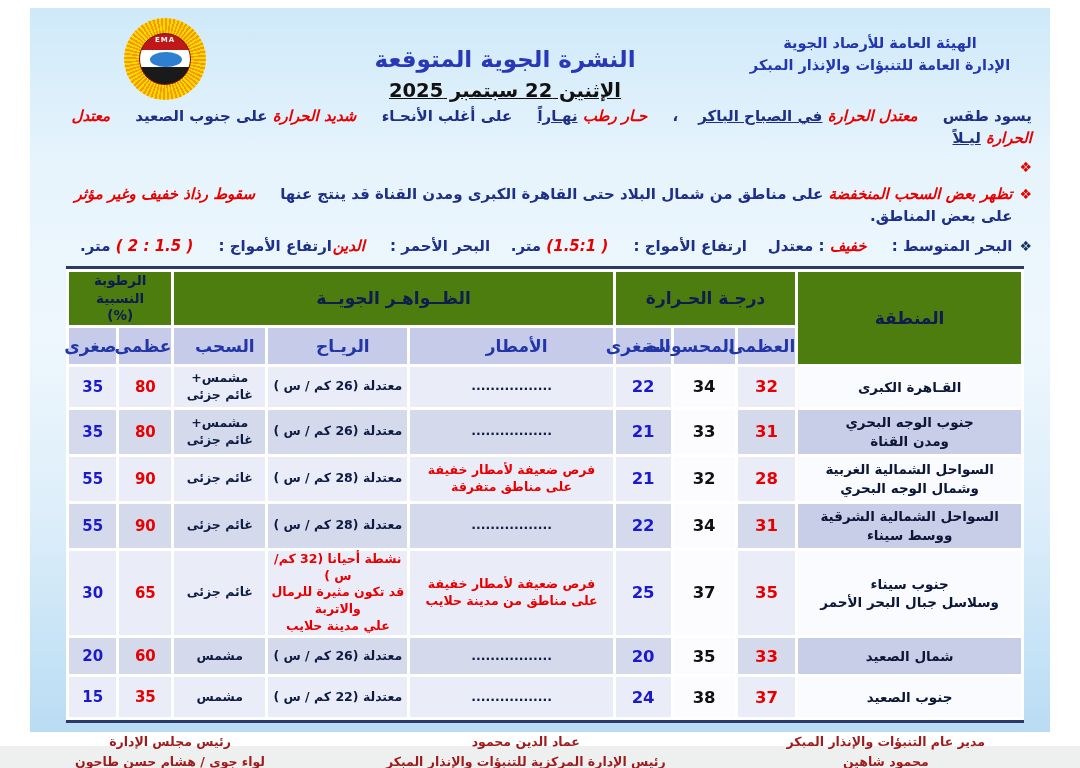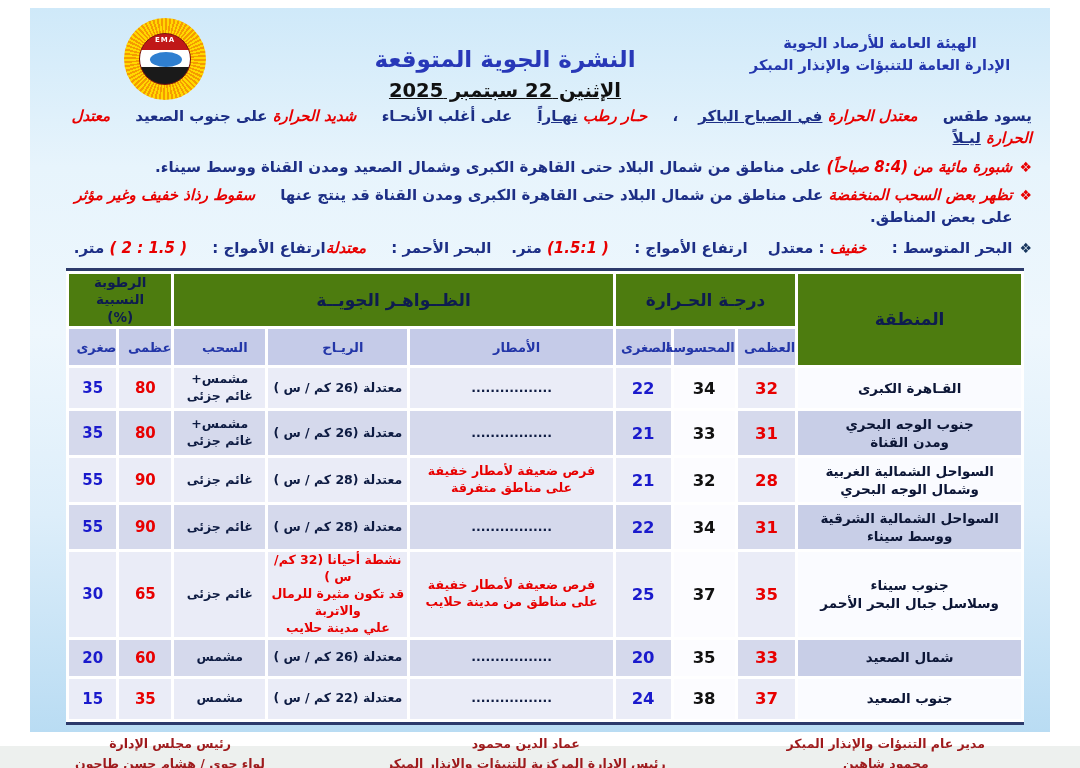"شبورة مائية من (8:4 صباحاً)" span { html: <span><span>شبورة مائية من (8:4 صباحاً) </span><span>على مناطق من شمال البلاد حتى القاهرة الكبرى وشمال الصعيد ومدن القناة ووسط سيناء.</span></span> -> none }
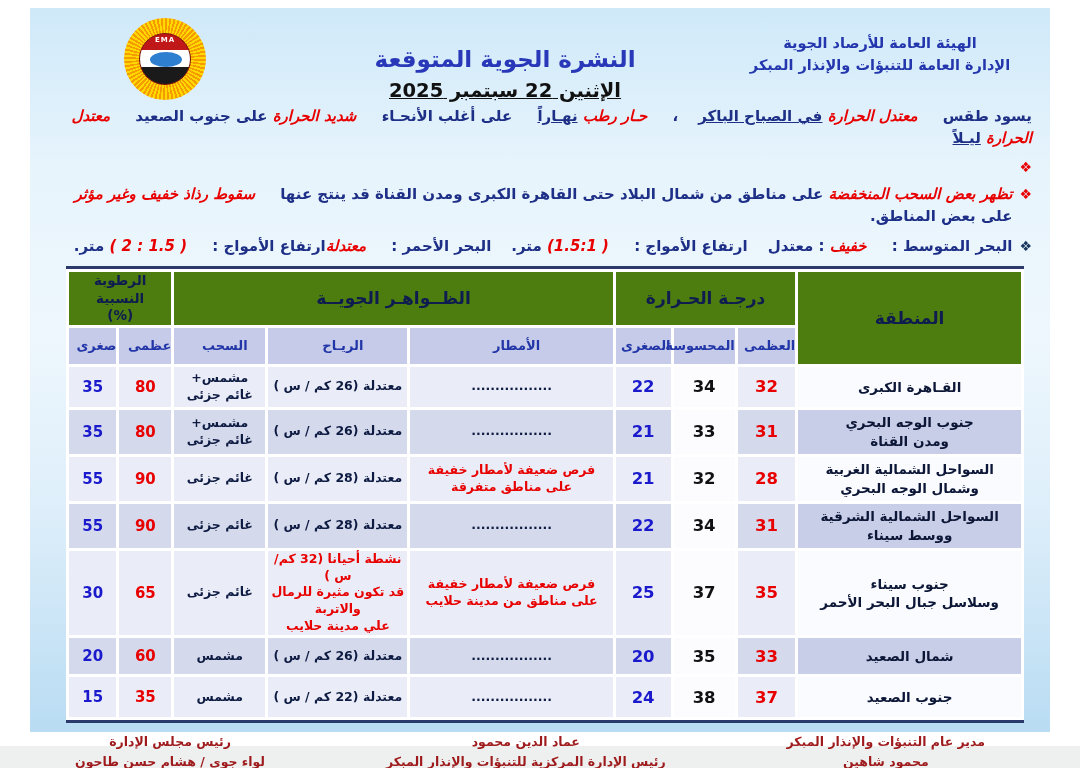"معتدلة" span.red { text: معتدلة -> الدين }
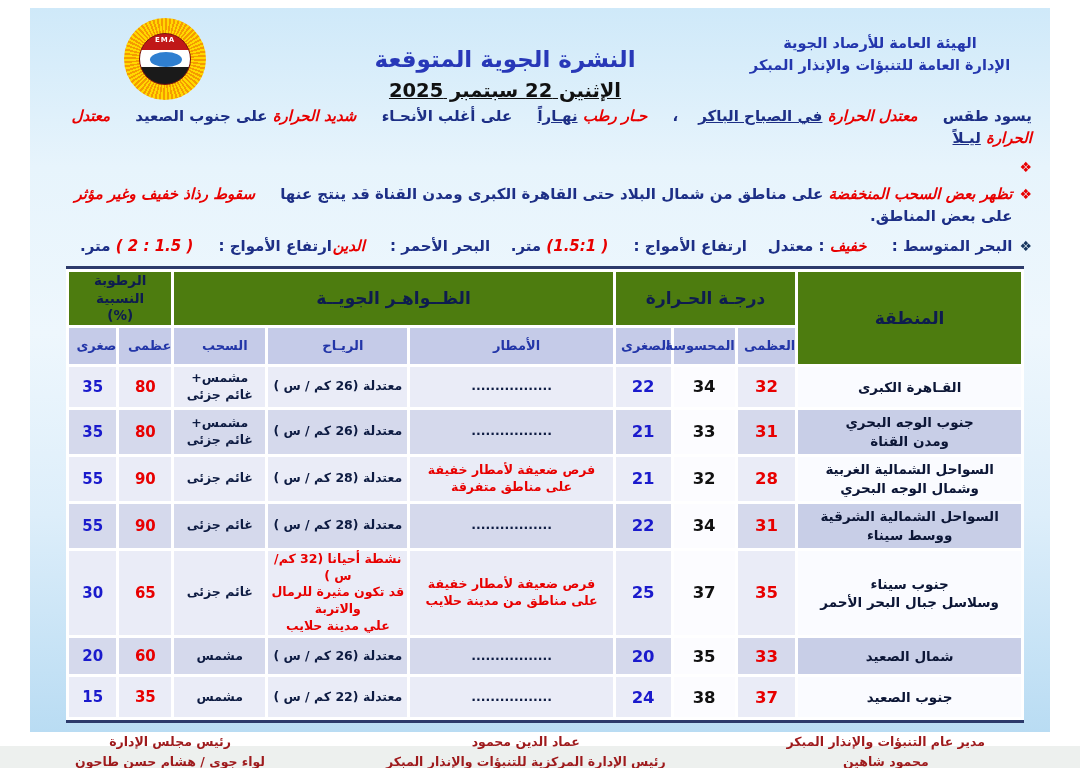"صغرى" thead tr.band2 th { font-size: 13px -> 17px }
